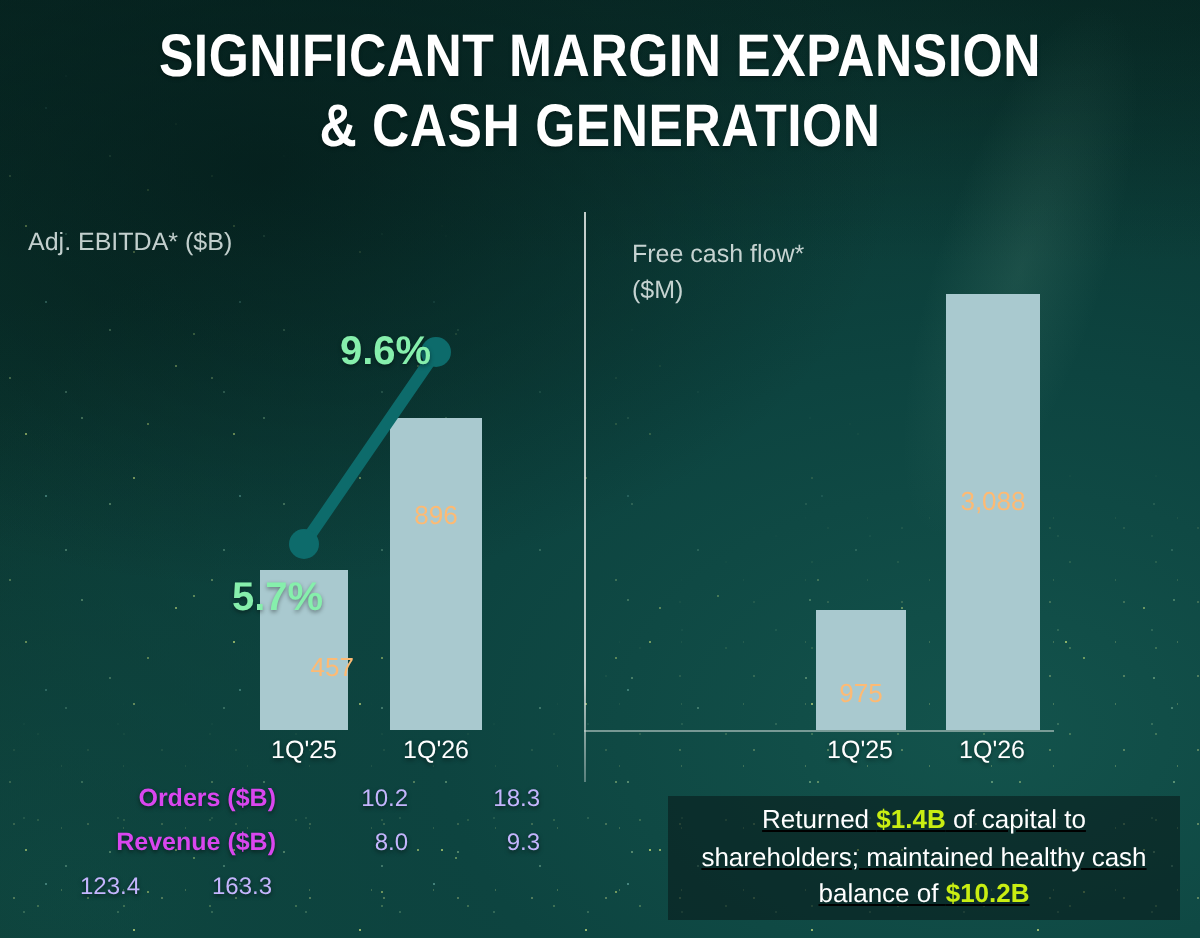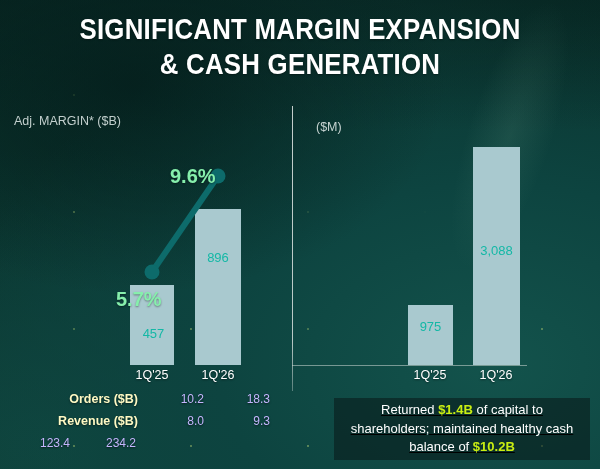"Adj. MARGIN* ($B)" div.legend-line2 { text: MARGIN -> EBITDA }
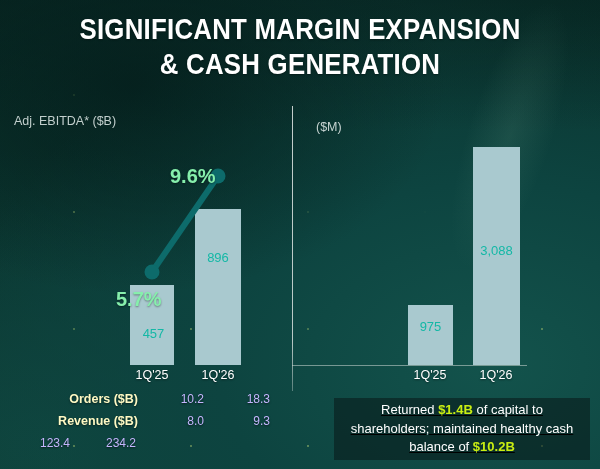"Free cash flow*" div { html: none -> <div>Free cash flow*</div> }
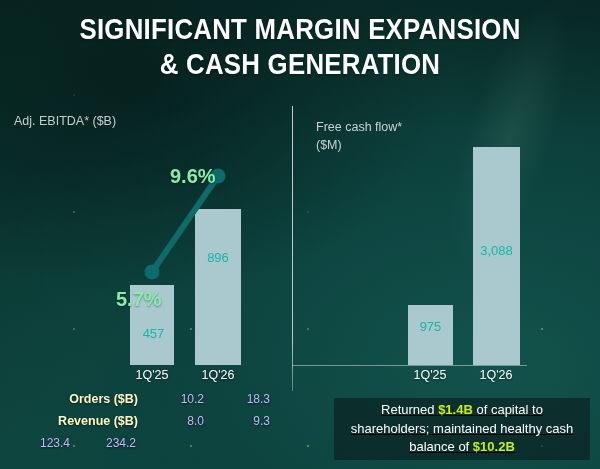"896" .bar-value { color: #14b8a6 -> #fdba74 }
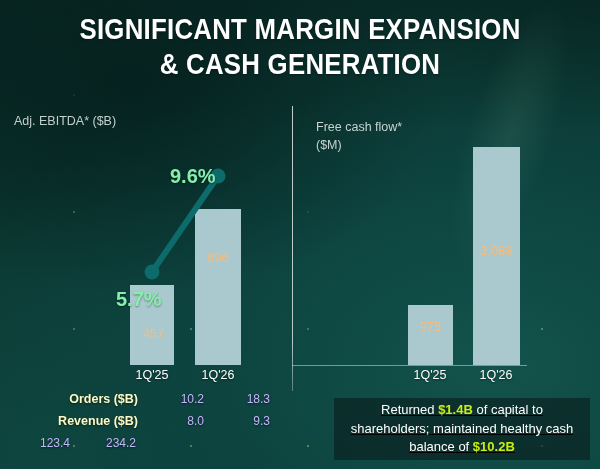"457" div.bar-value { text-align: none -> right }
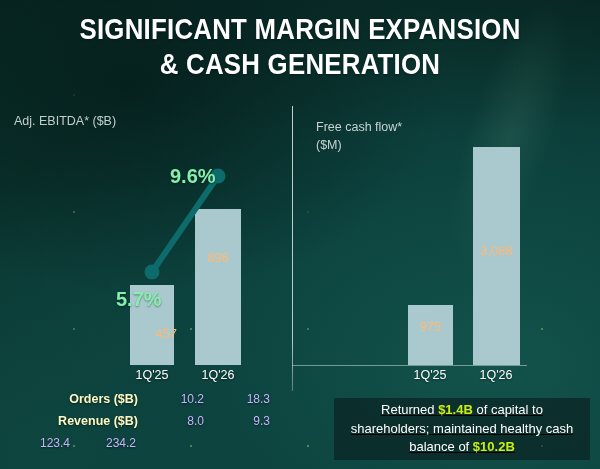"975" div.bar-value { top: 319px -> 339px }
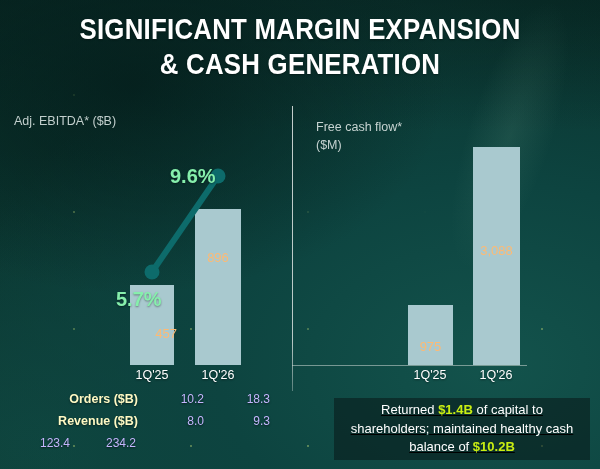"Orders ($B)" .metrics-label { color: #fef9c3 -> #d946ef }
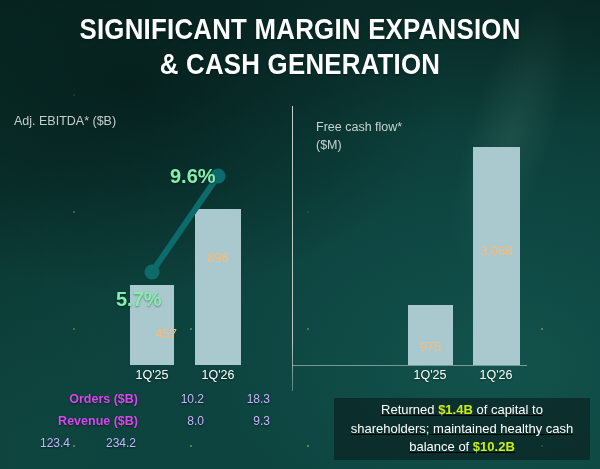"234.2" div.metrics-val { text: 234.2 -> 163.3 }
